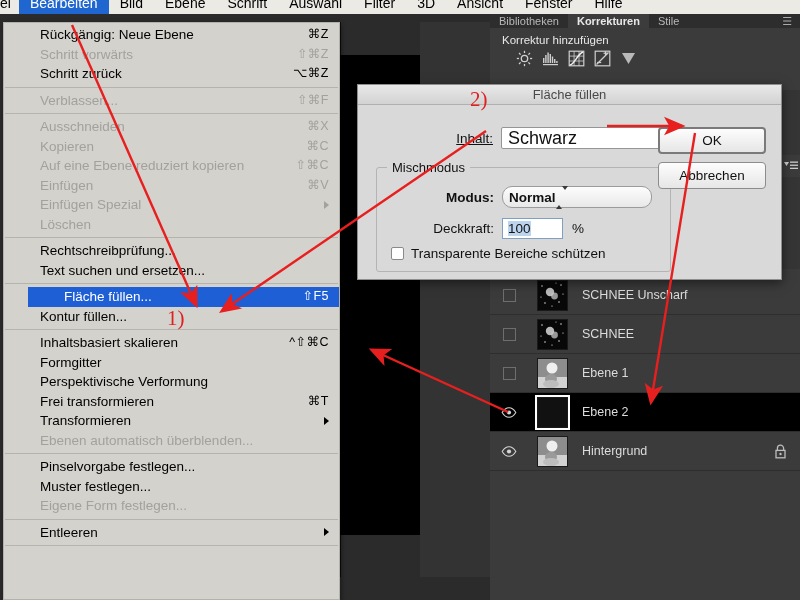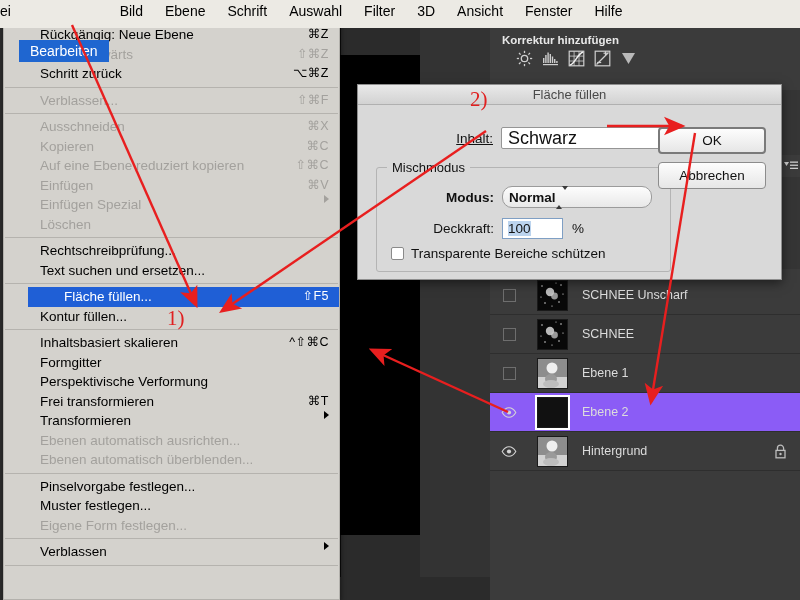"ei" .menubar { align-items: flex-start -> flex-end; height: 28px -> 14px }
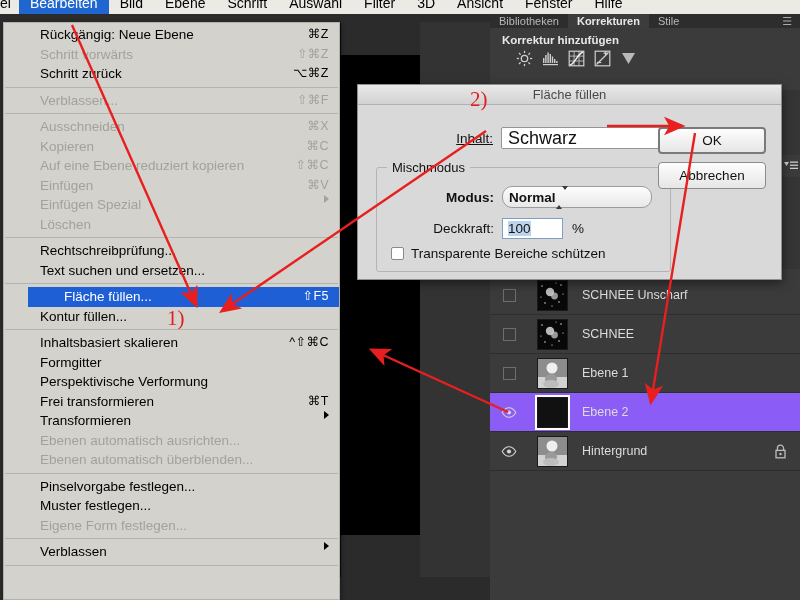"Rückgängig: Neue Ebene" .mrow { align-items: none -> center }
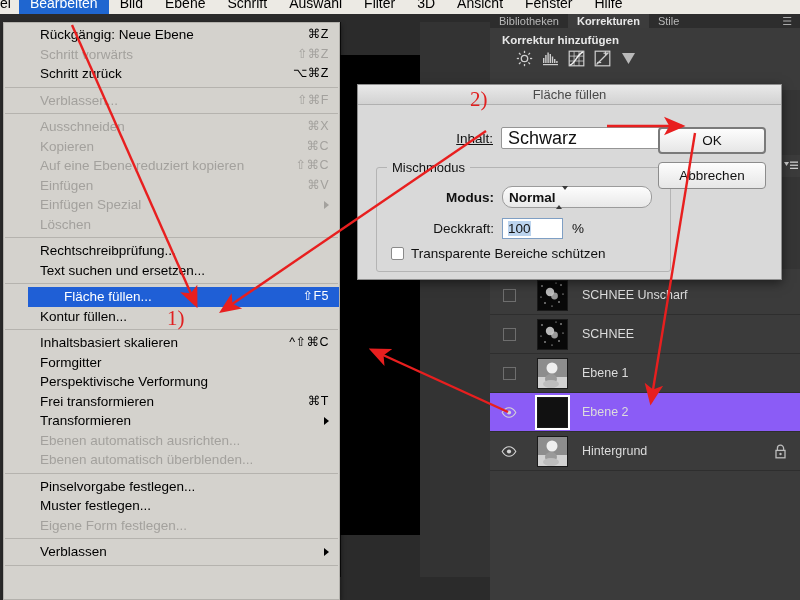"Korrektur hinzufügen" .korr-title { font-weight: bold -> normal }
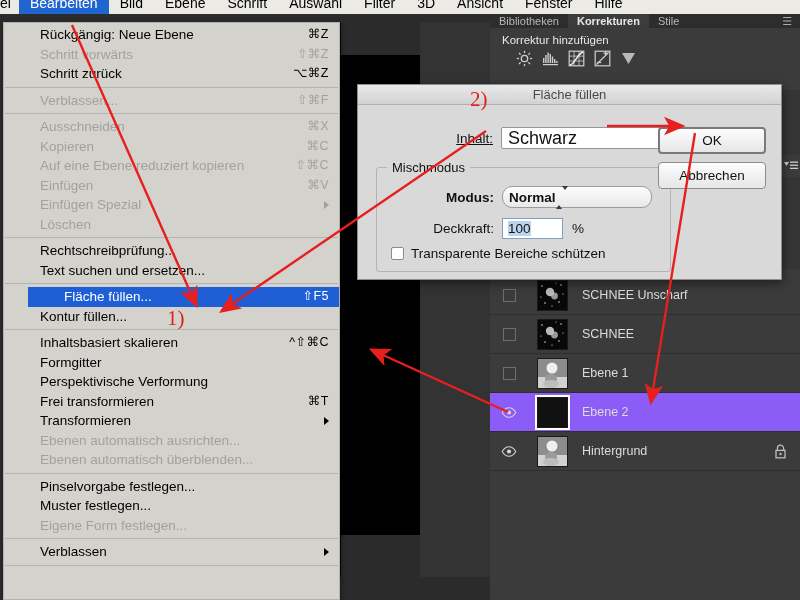"Ebene 2" .lrow.selected { background: #8b5cf6 -> #000000 }
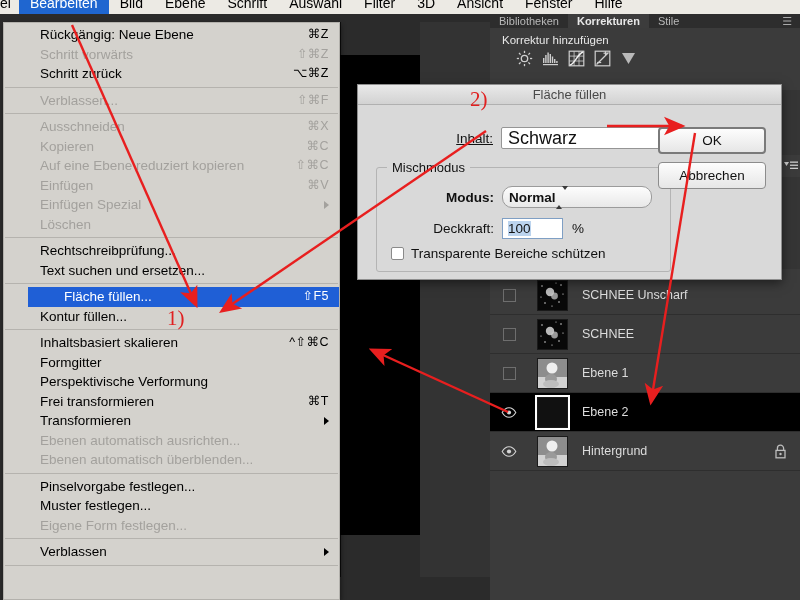"Ebenen automatisch ausrichten..." div.mrow { html: <div> <span>Ebenen automatisch ausrichten...</span> </div> -> none }
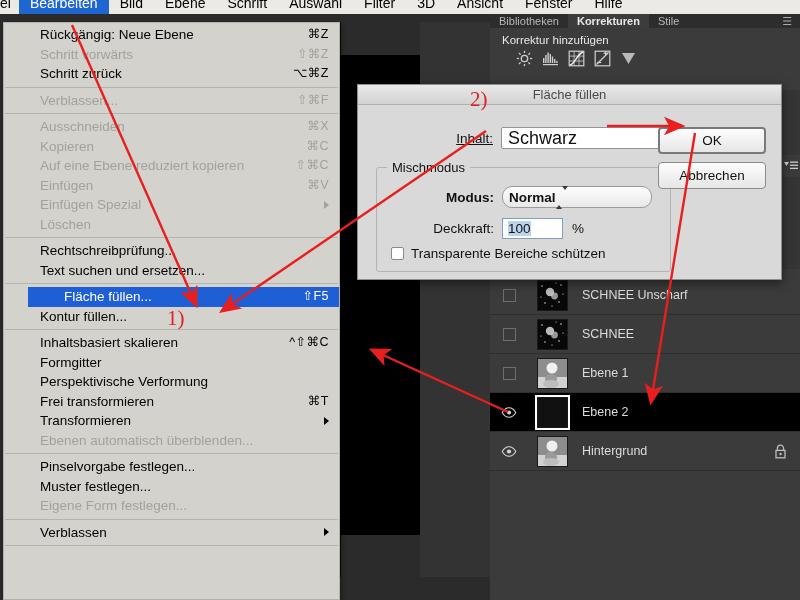"Verblassen" span.lbl { text: Verblassen -> Entleeren }
